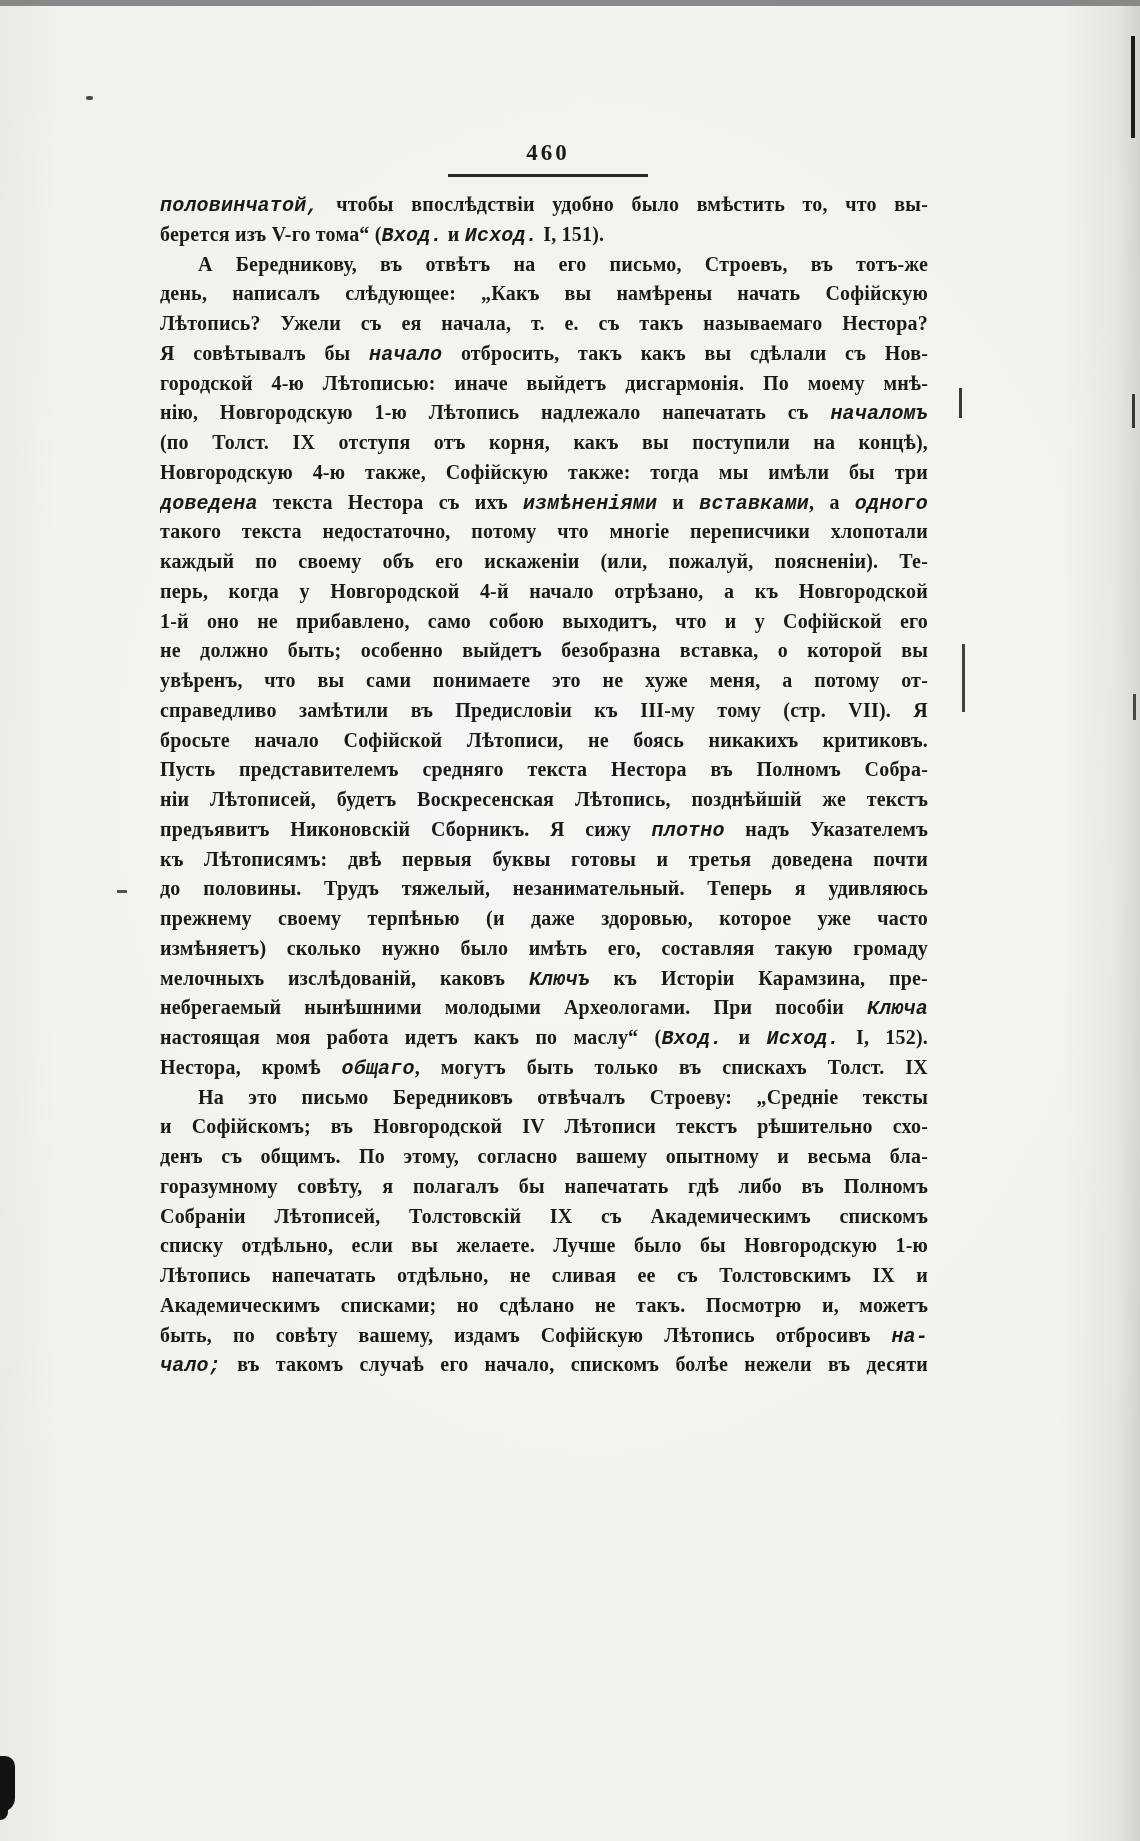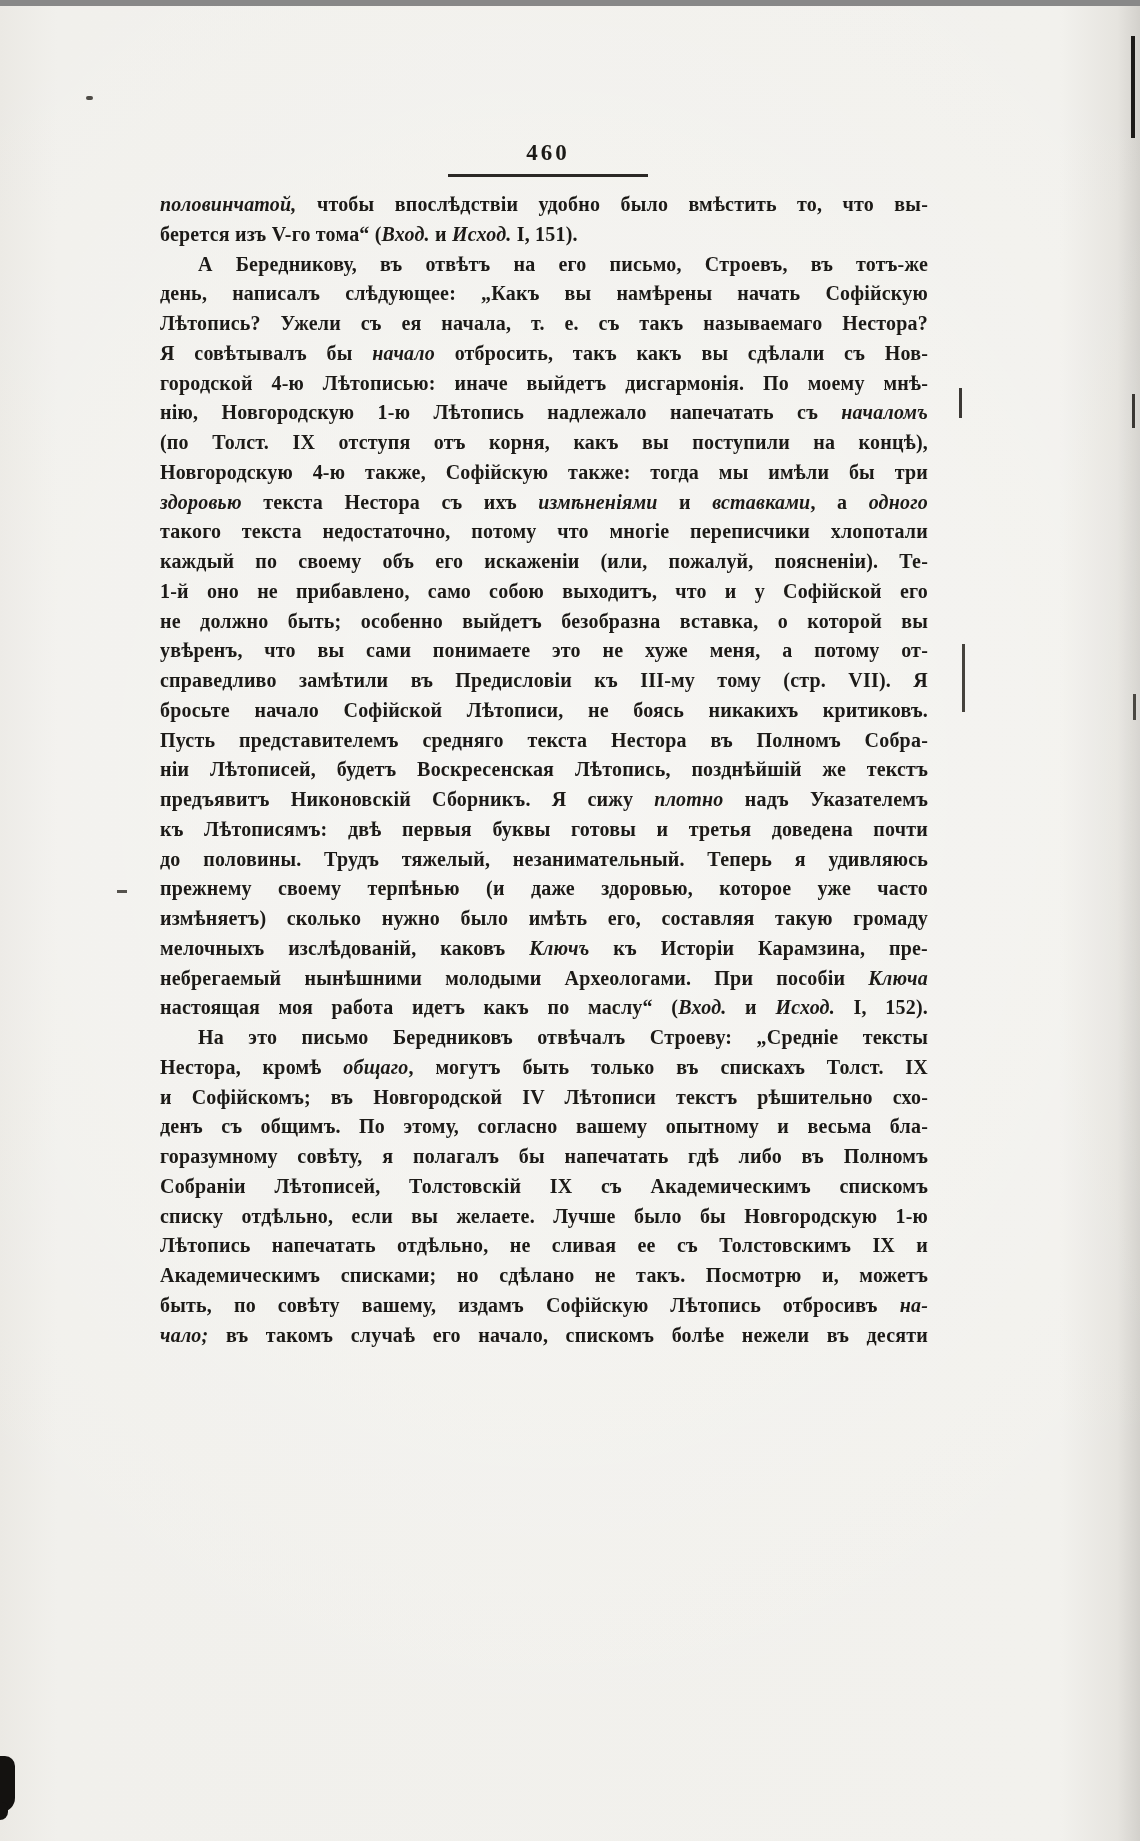"половинчатой," .it { font-family: none -> Liberation Mono, monospace }
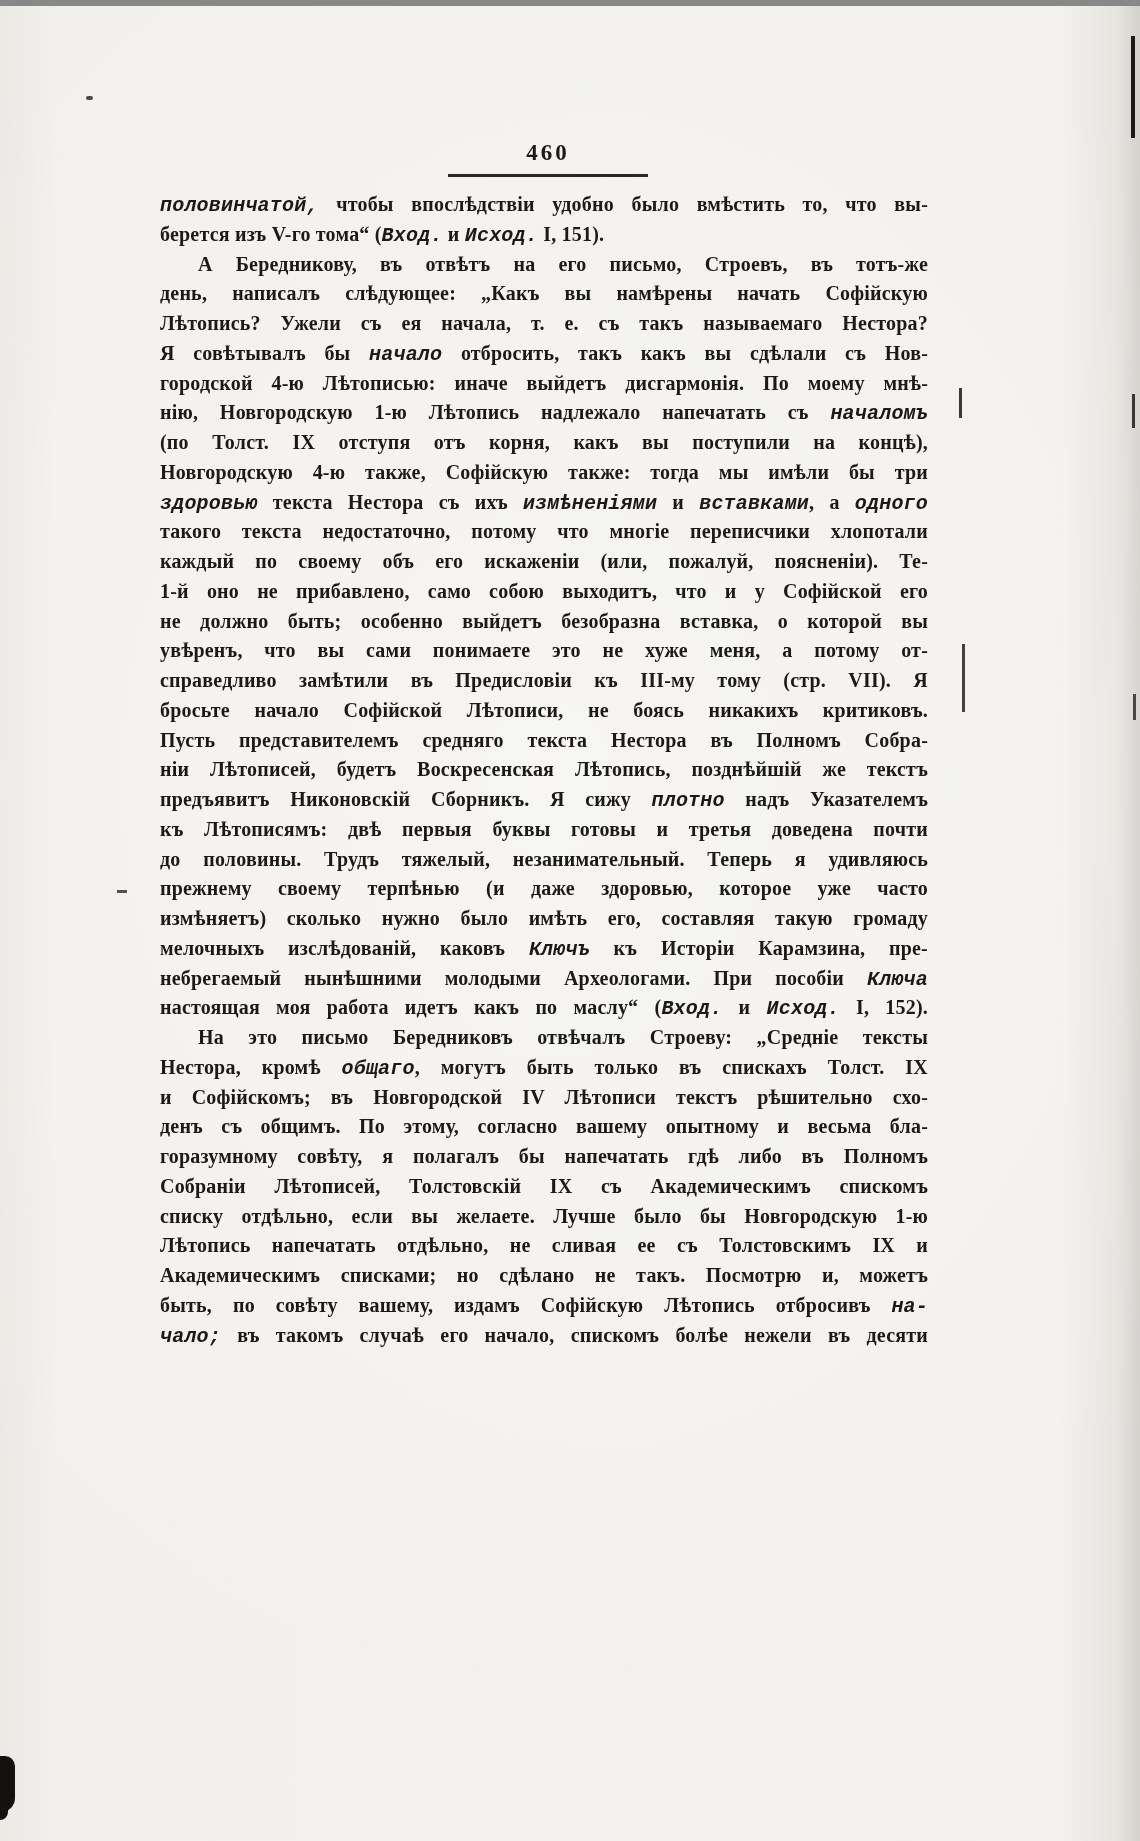"здоровью" span.it { text: здоровью -> доведена }
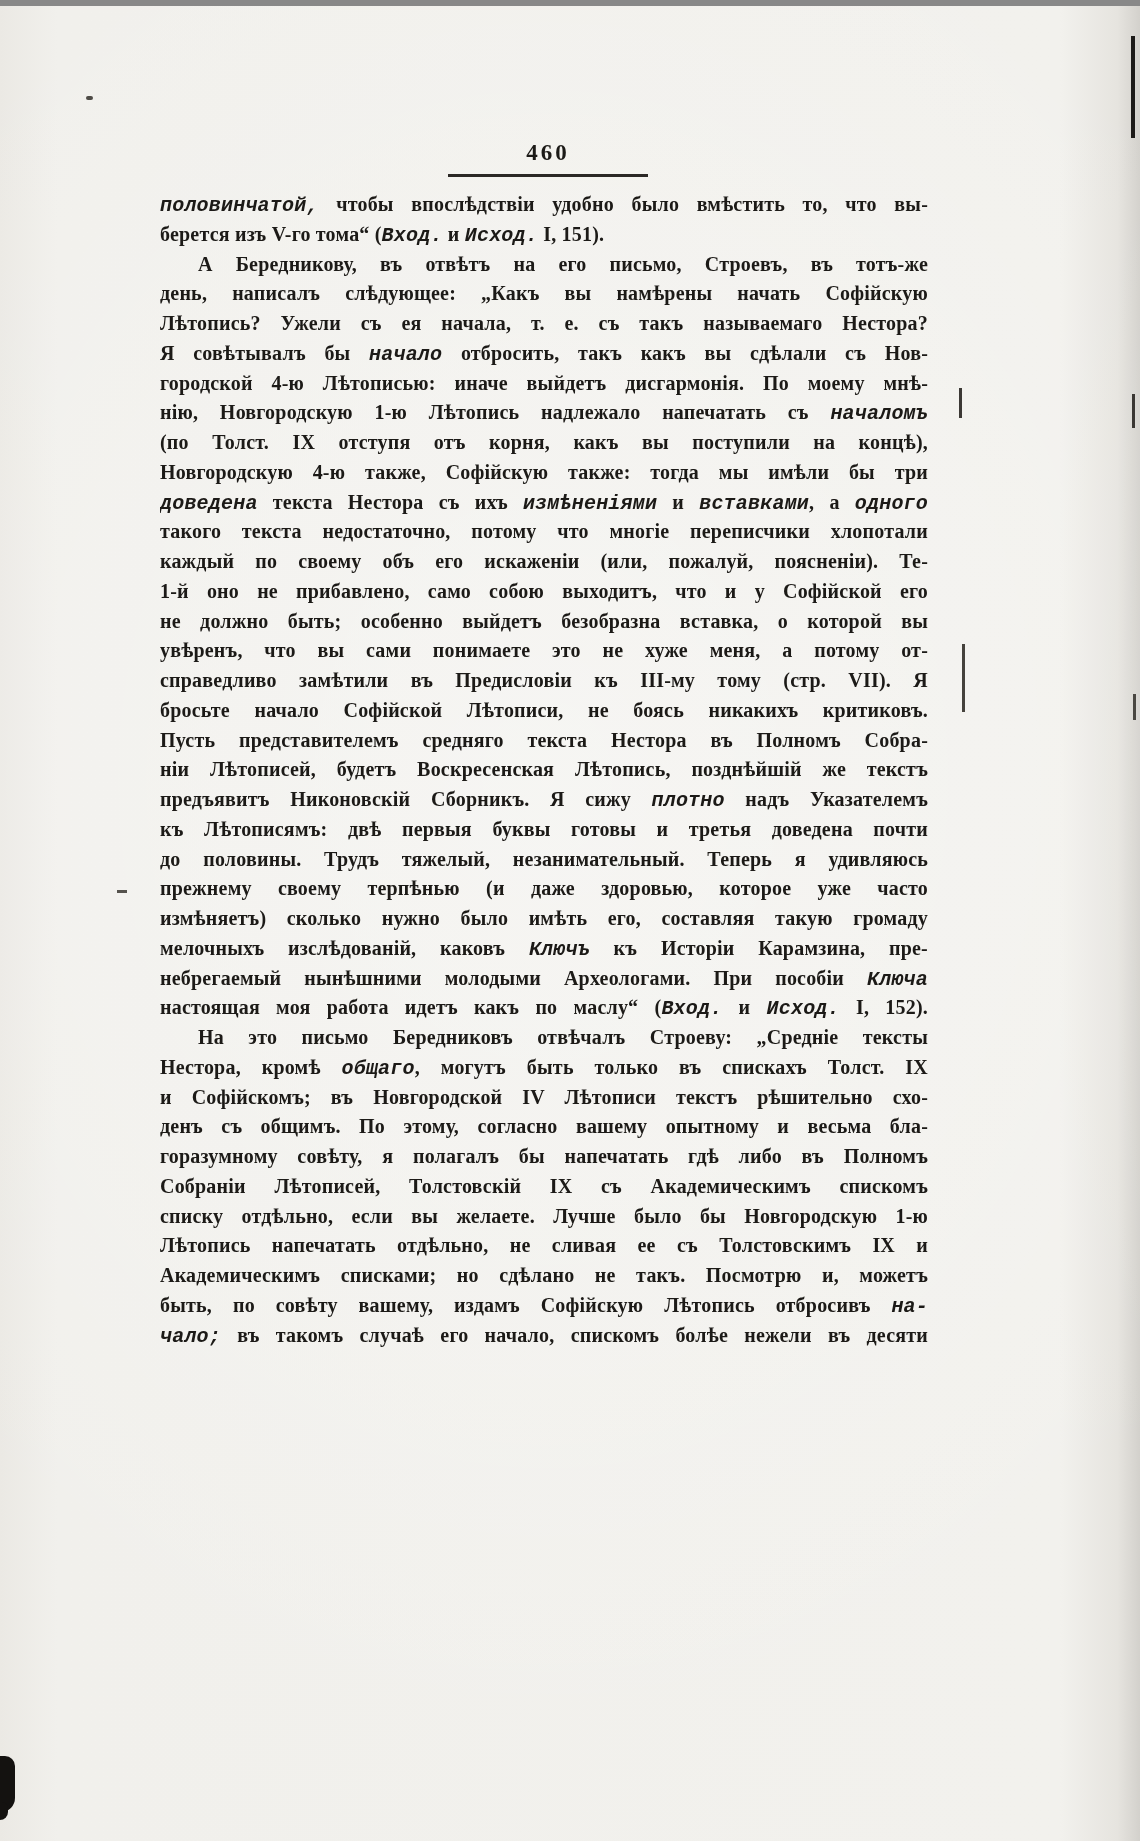"перь, когда у Новгородской 4-й" div.line { html: none -> <div><span>перь, когда у Новгородской 4-й начало отрѣзано, а къ Новгородской</span></div> }
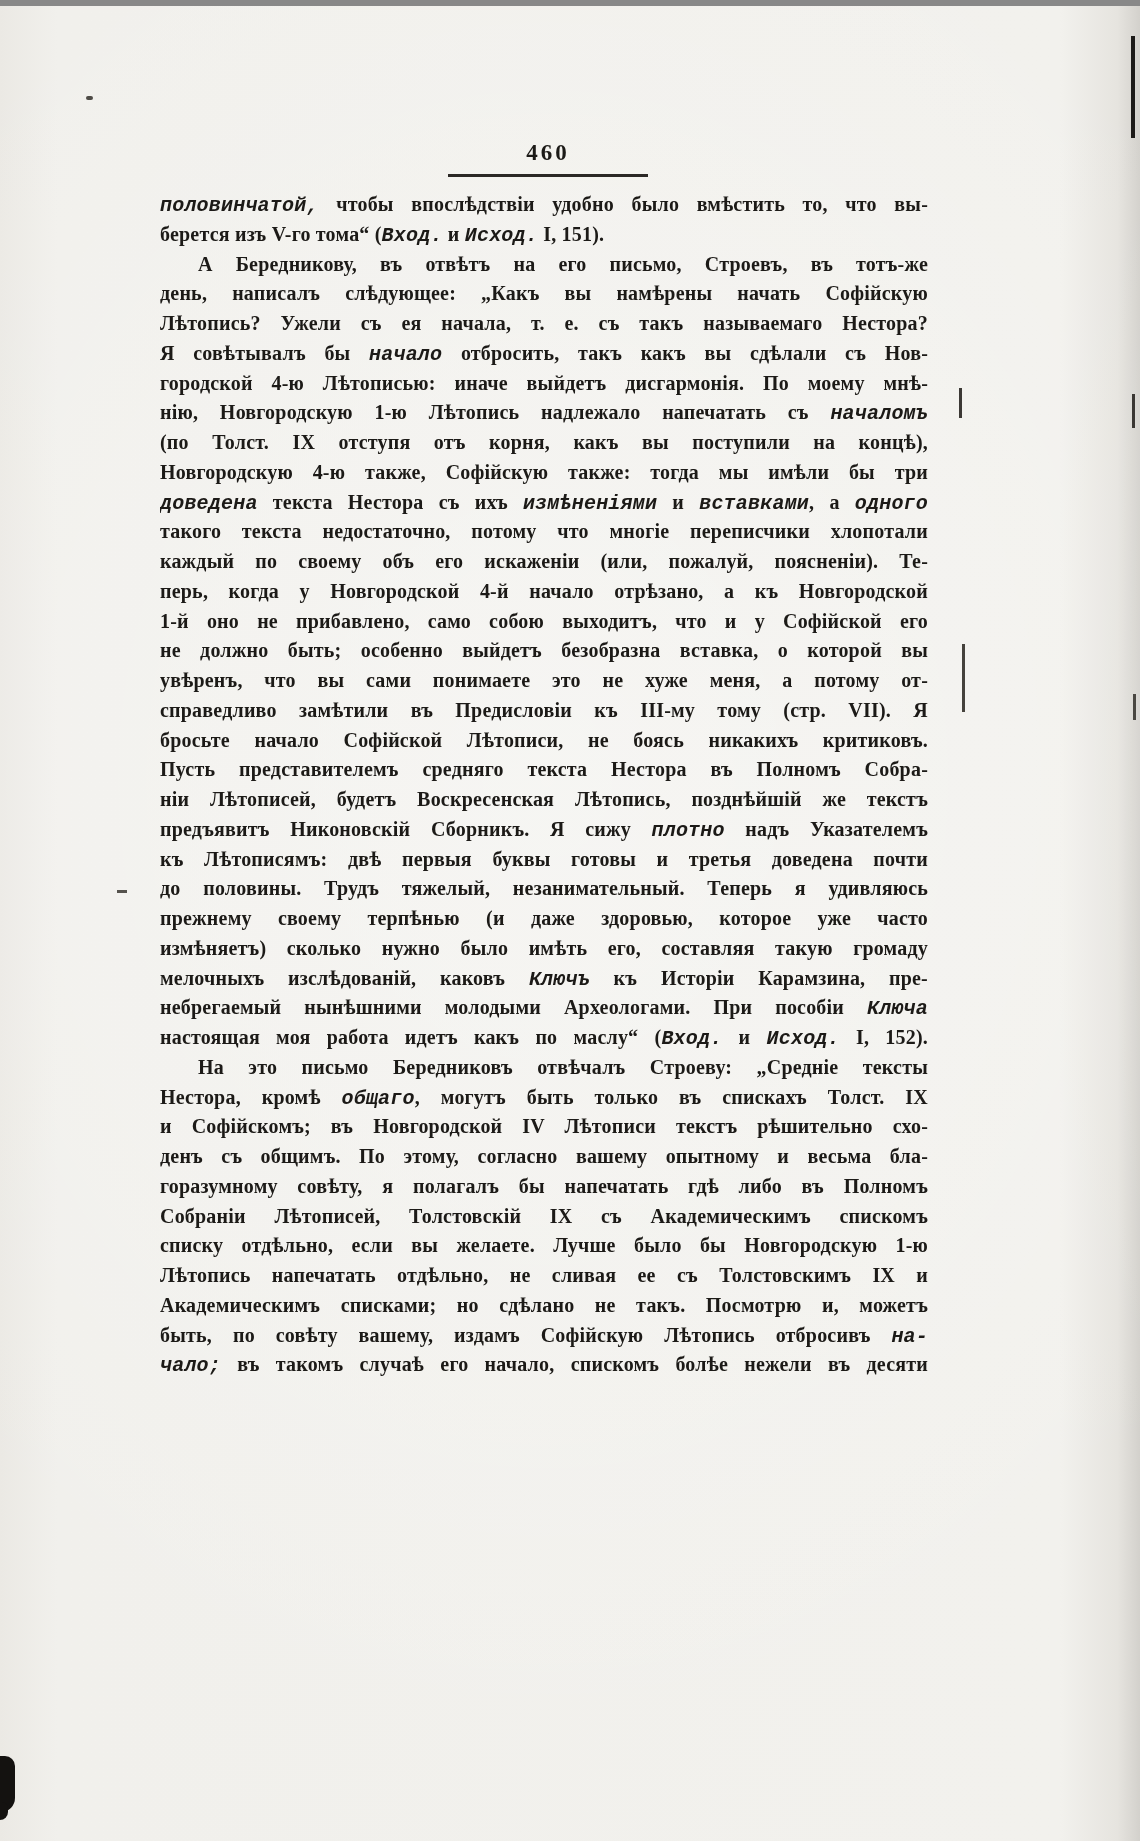"На это письмо Бередниковъ отвѣчалъ" div.line { order: before "Нестора, кромѣ общаго, могутъ быть" -> after "Нестора, кромѣ общаго, могутъ быть" }
